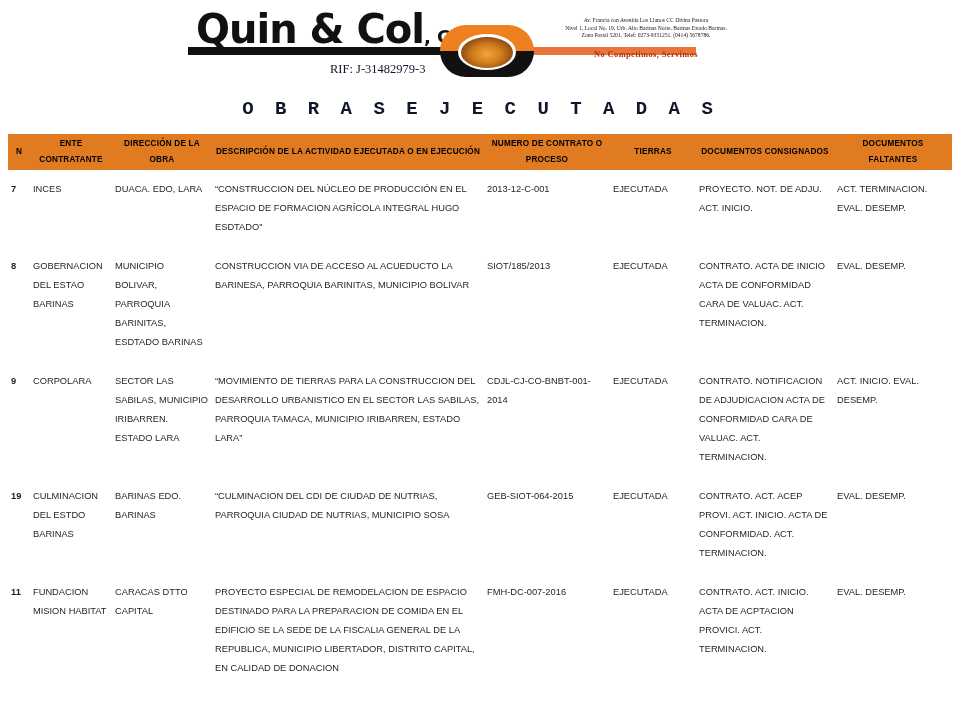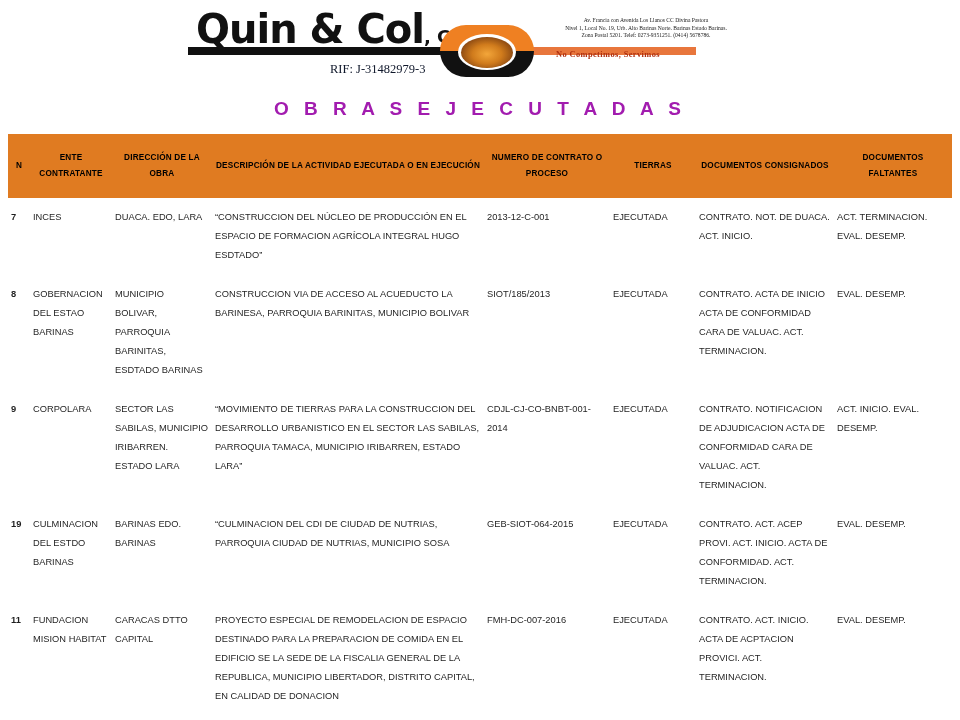"No Competimos, Servimos" .tagline { text-align: left -> center }
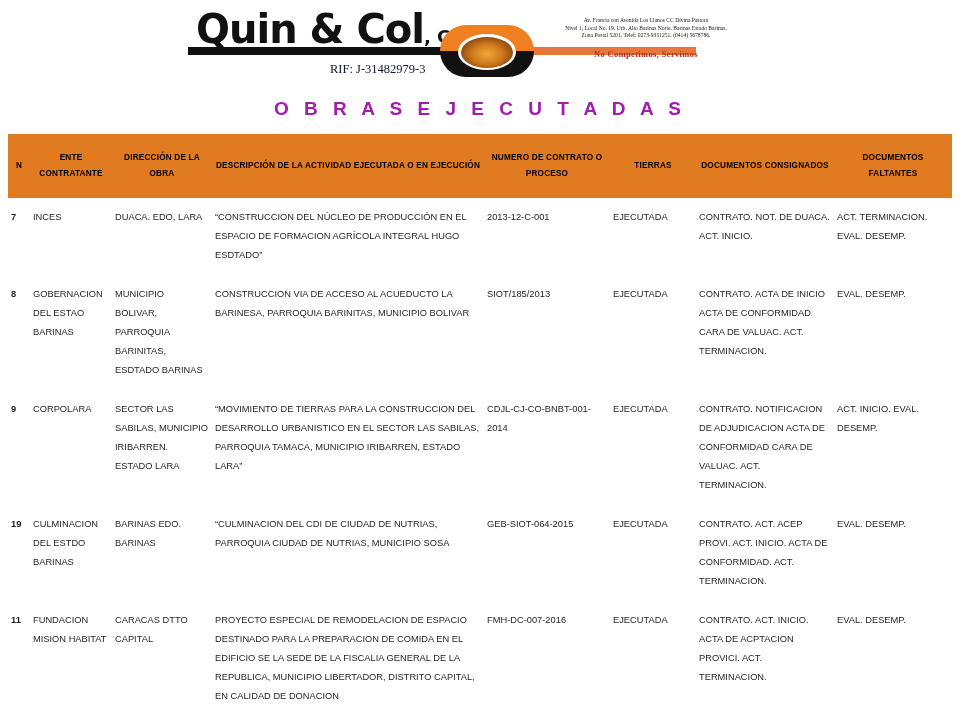"O B R A S" .page-title { color: #a21caf -> #0f172a; font-family: Liberation Sans, sans-serif -> Liberation Mono, monospace }
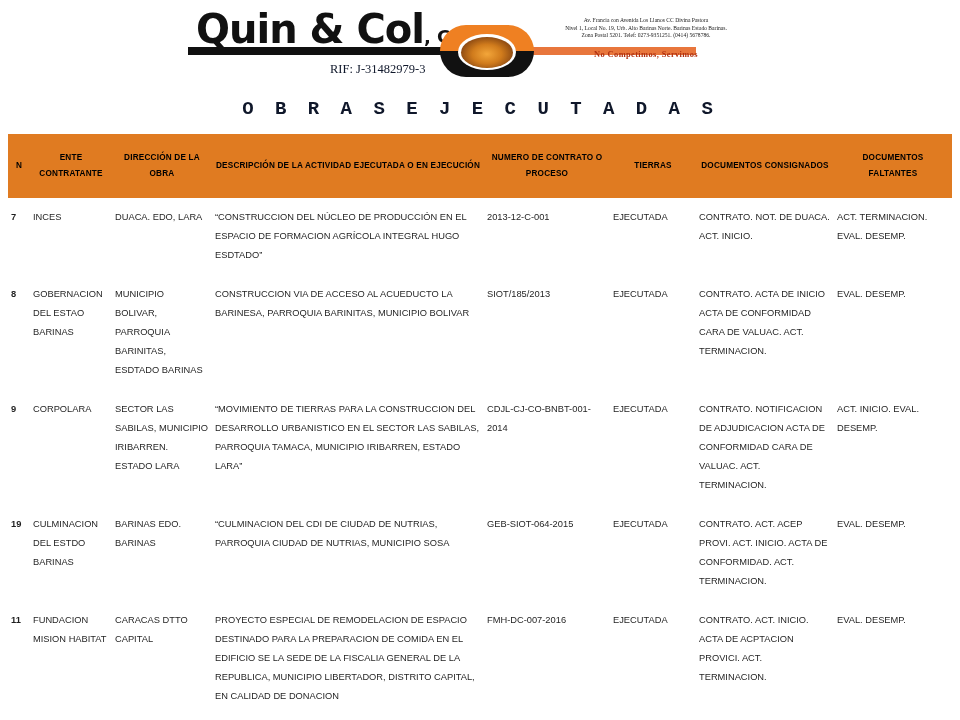"ENTE CONTRATANTE" table.obras thead th { padding: 16px 3px -> 2px 3px }
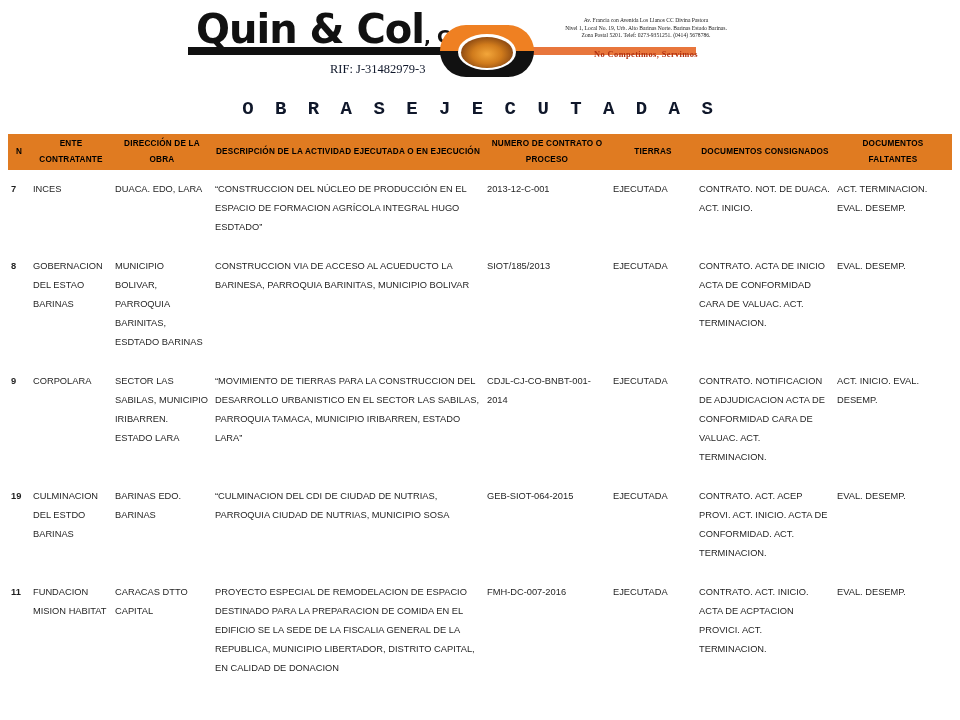"CONTRATO. NOT. DE DUACA. ACT." td { text: CONTRATO. NOT. DE DUACA -> PROYECTO. NOT. DE ADJU }
